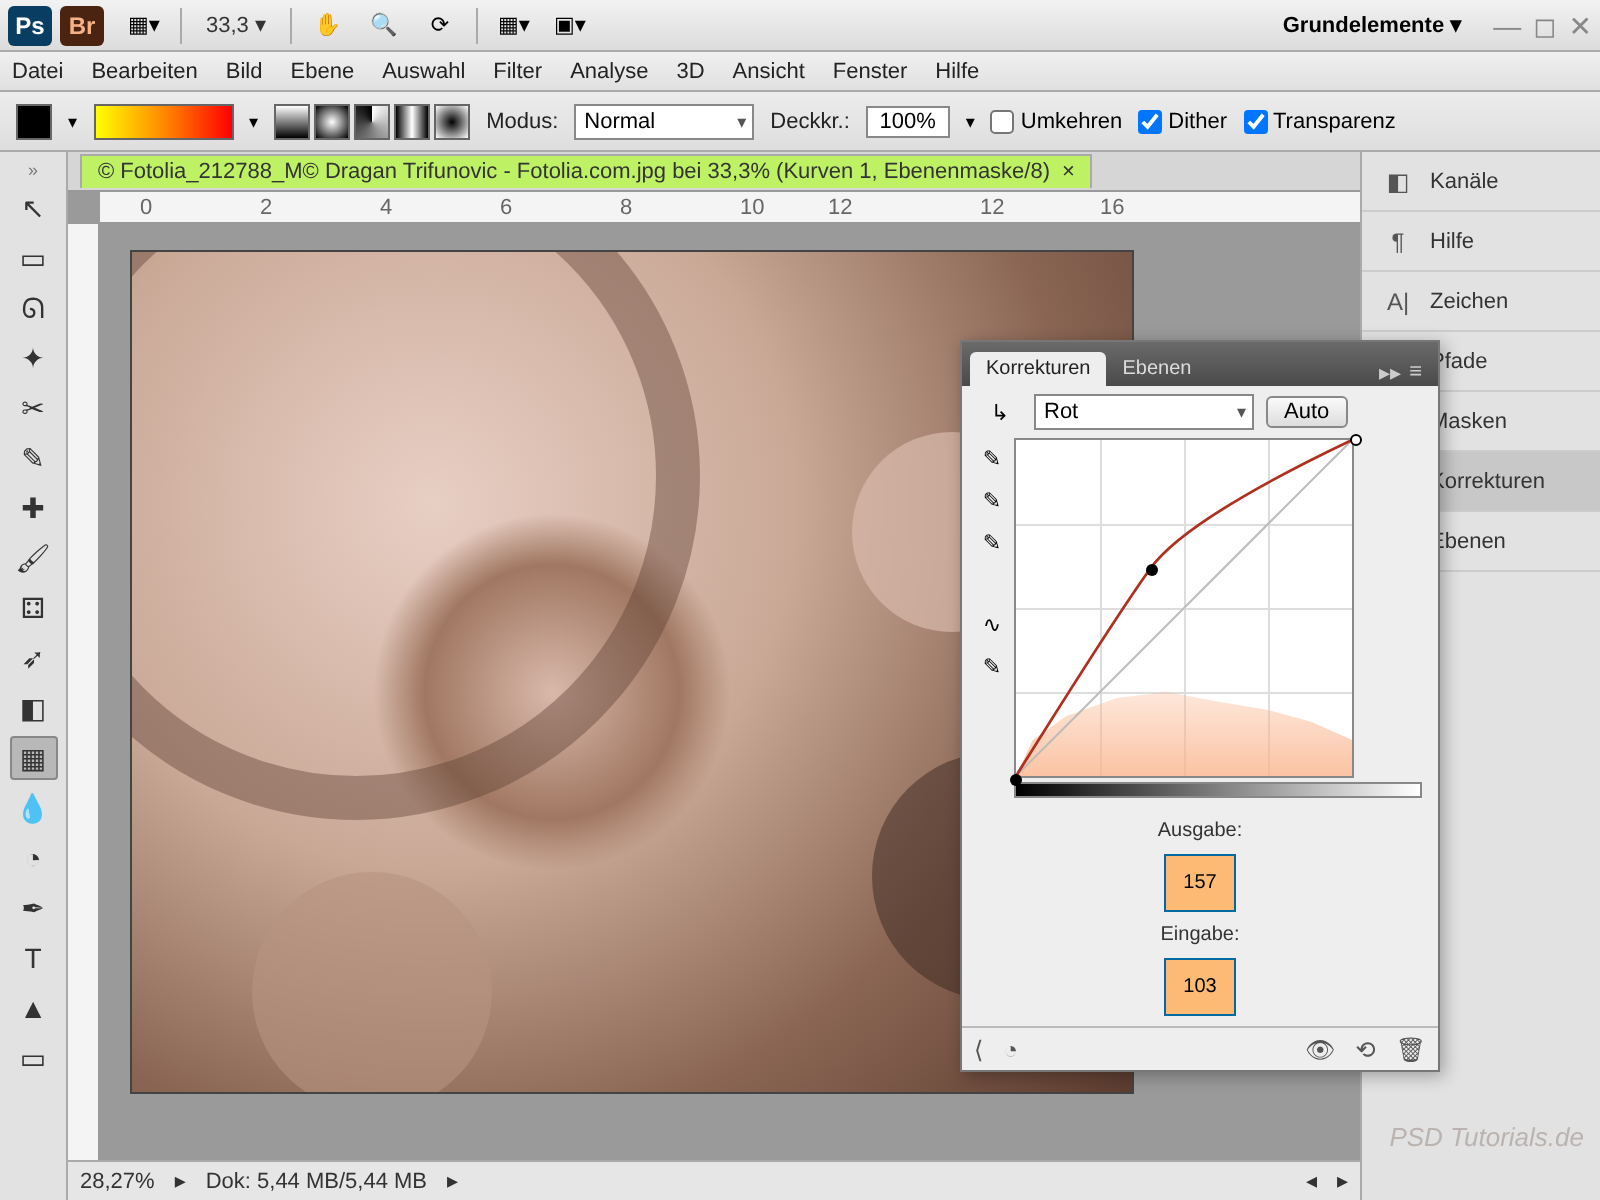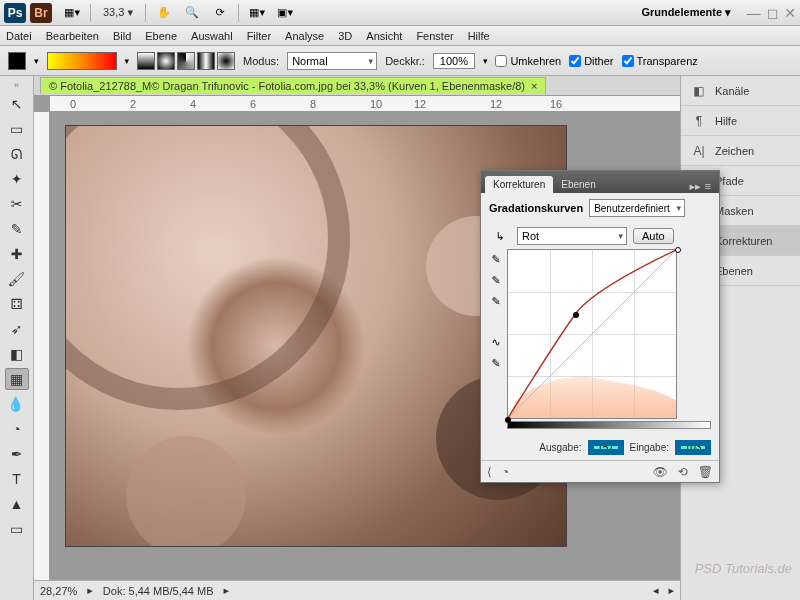"Gradationskurven" div.fp-head { html: <div> <span>Gradationskurven</span> <div>Benutzerdefiniert</div> </div> -> none }
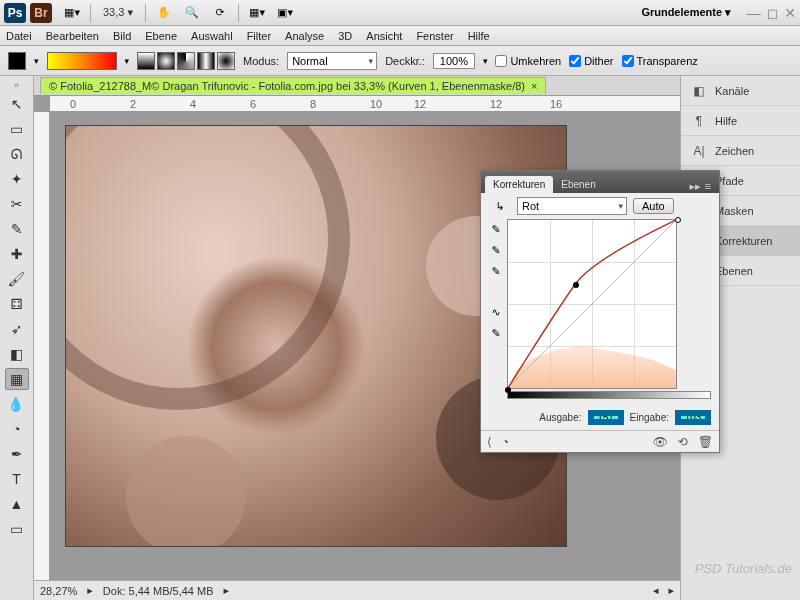"Ausgabe:" .fp-foot { flex-direction: none -> column }
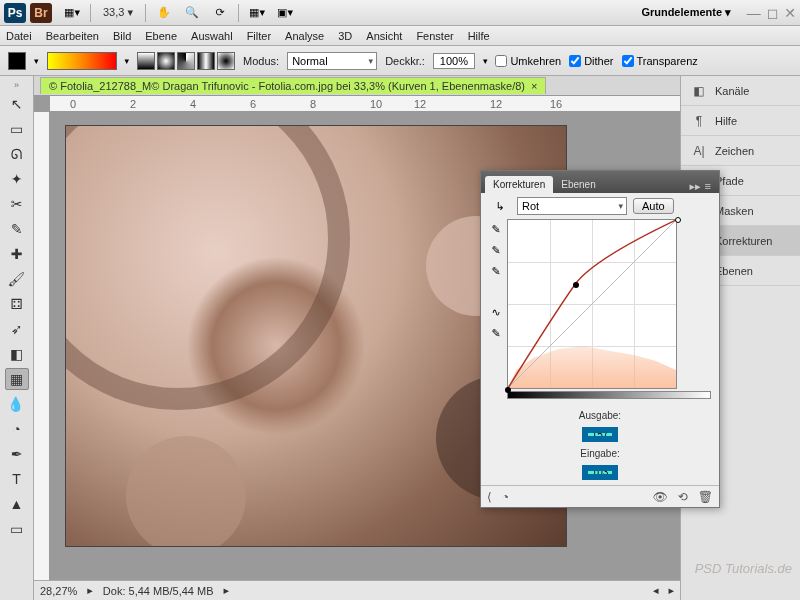"157" .num-box { background: #5eead4 -> #fdba74; border: 6px solid #0369a1 -> 1px solid #0369a1; height: 15px -> 29px }
